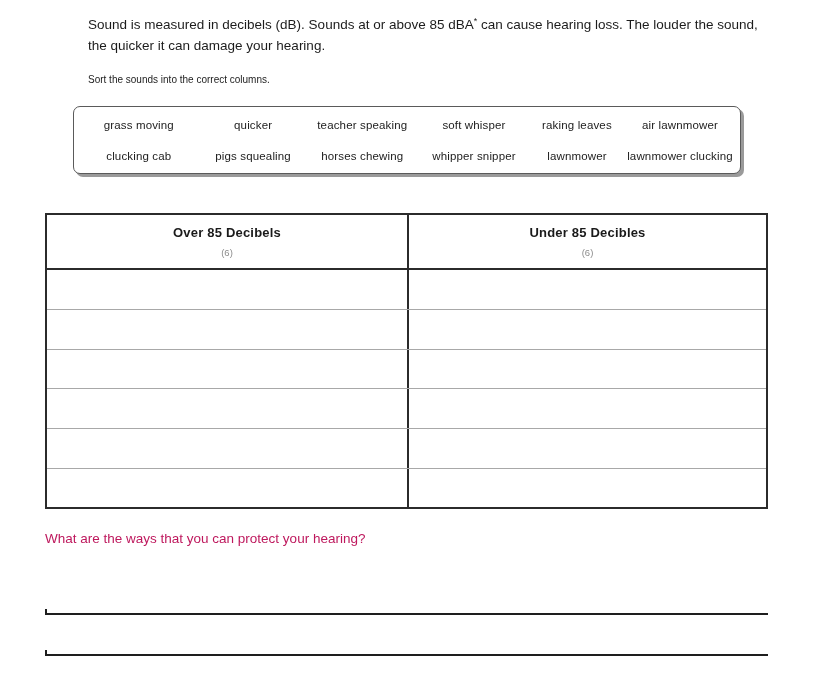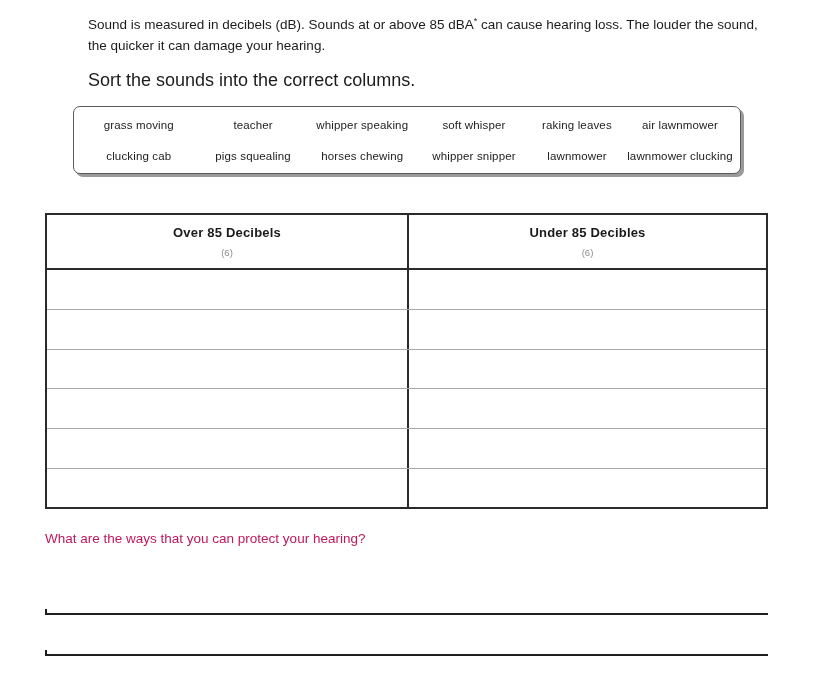"Sort the sounds into the" .instruction { font-size: 18px -> 10px }
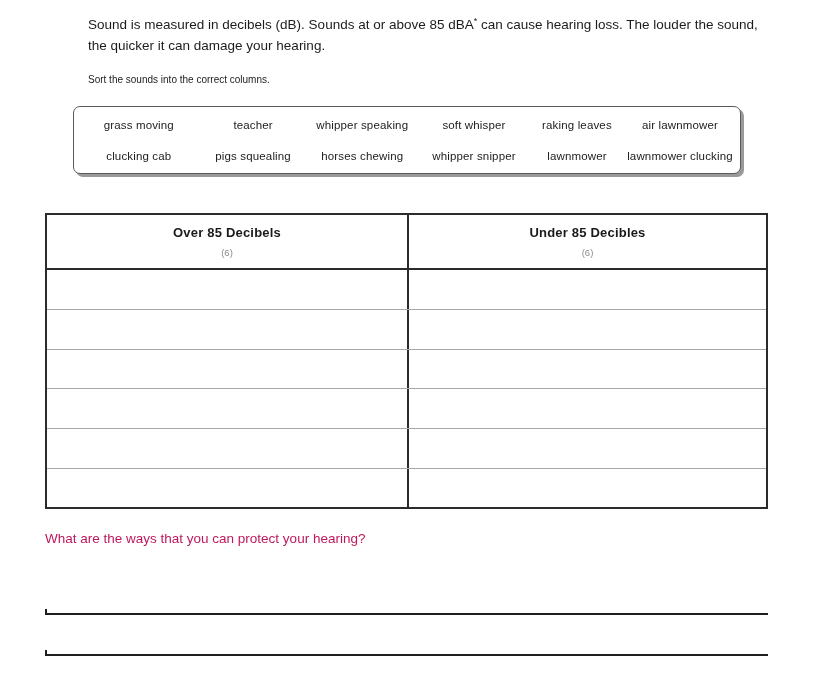"teacher" div.wb-item { text: teacher -> quicker }
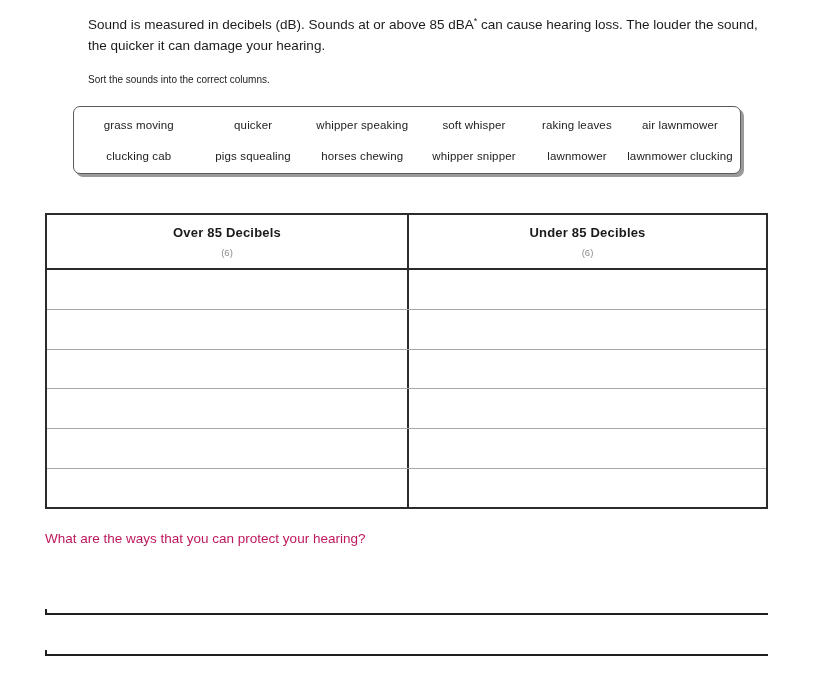"whipper speaking" div.wb-item { text: whipper -> teacher }
